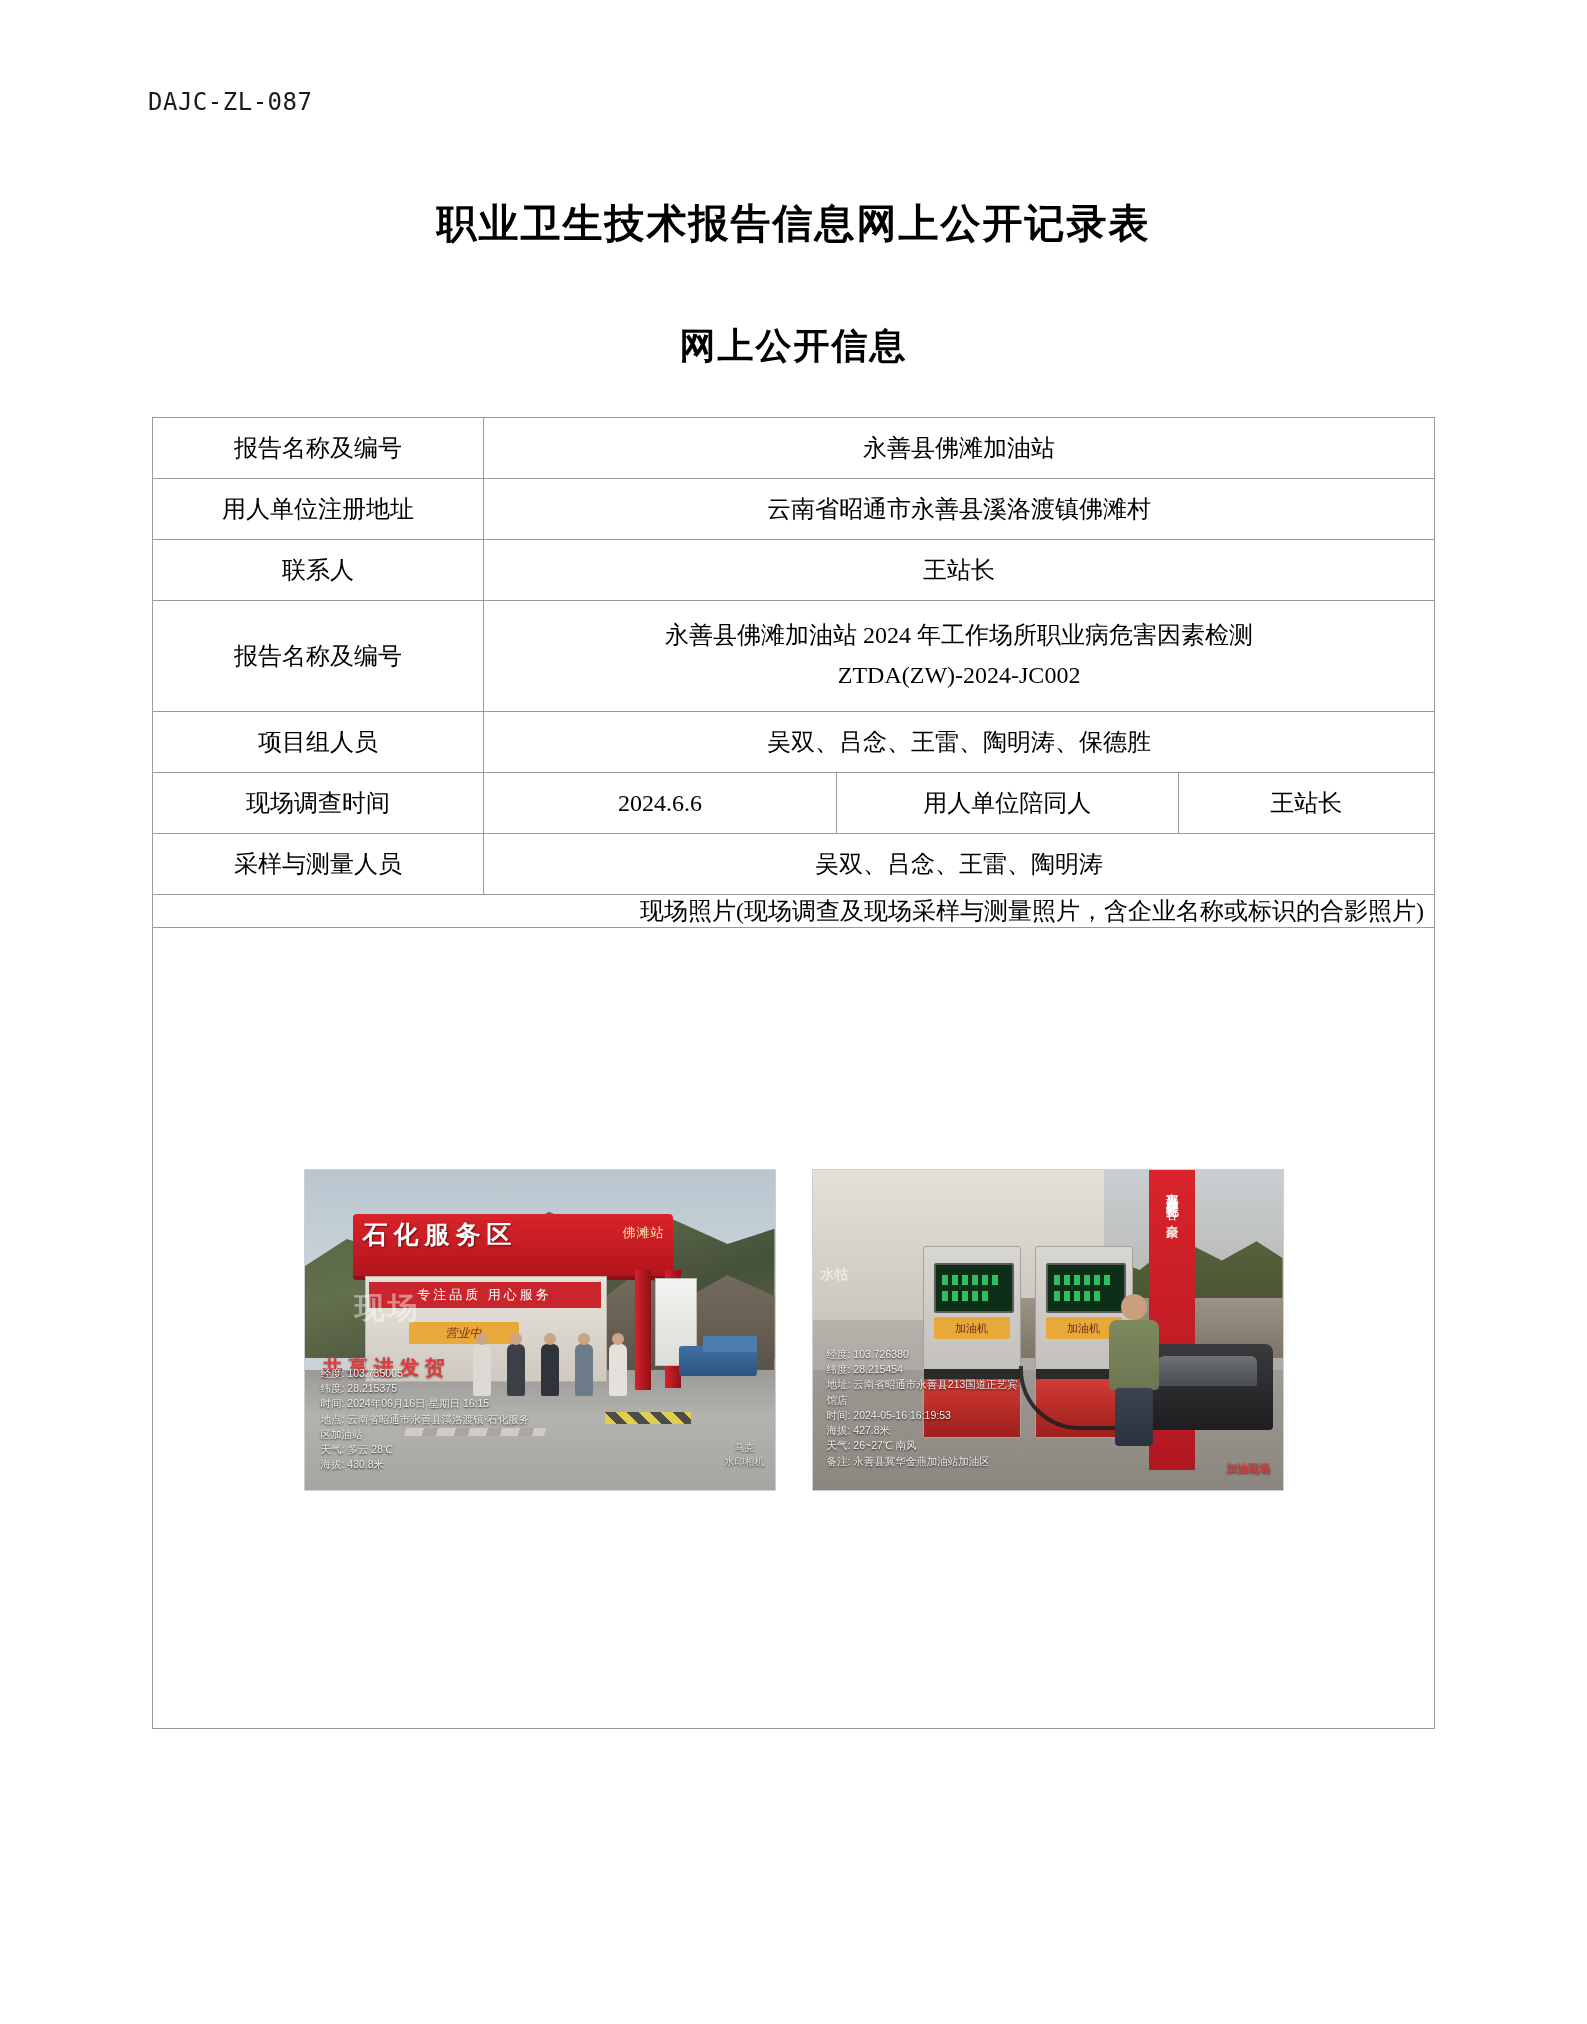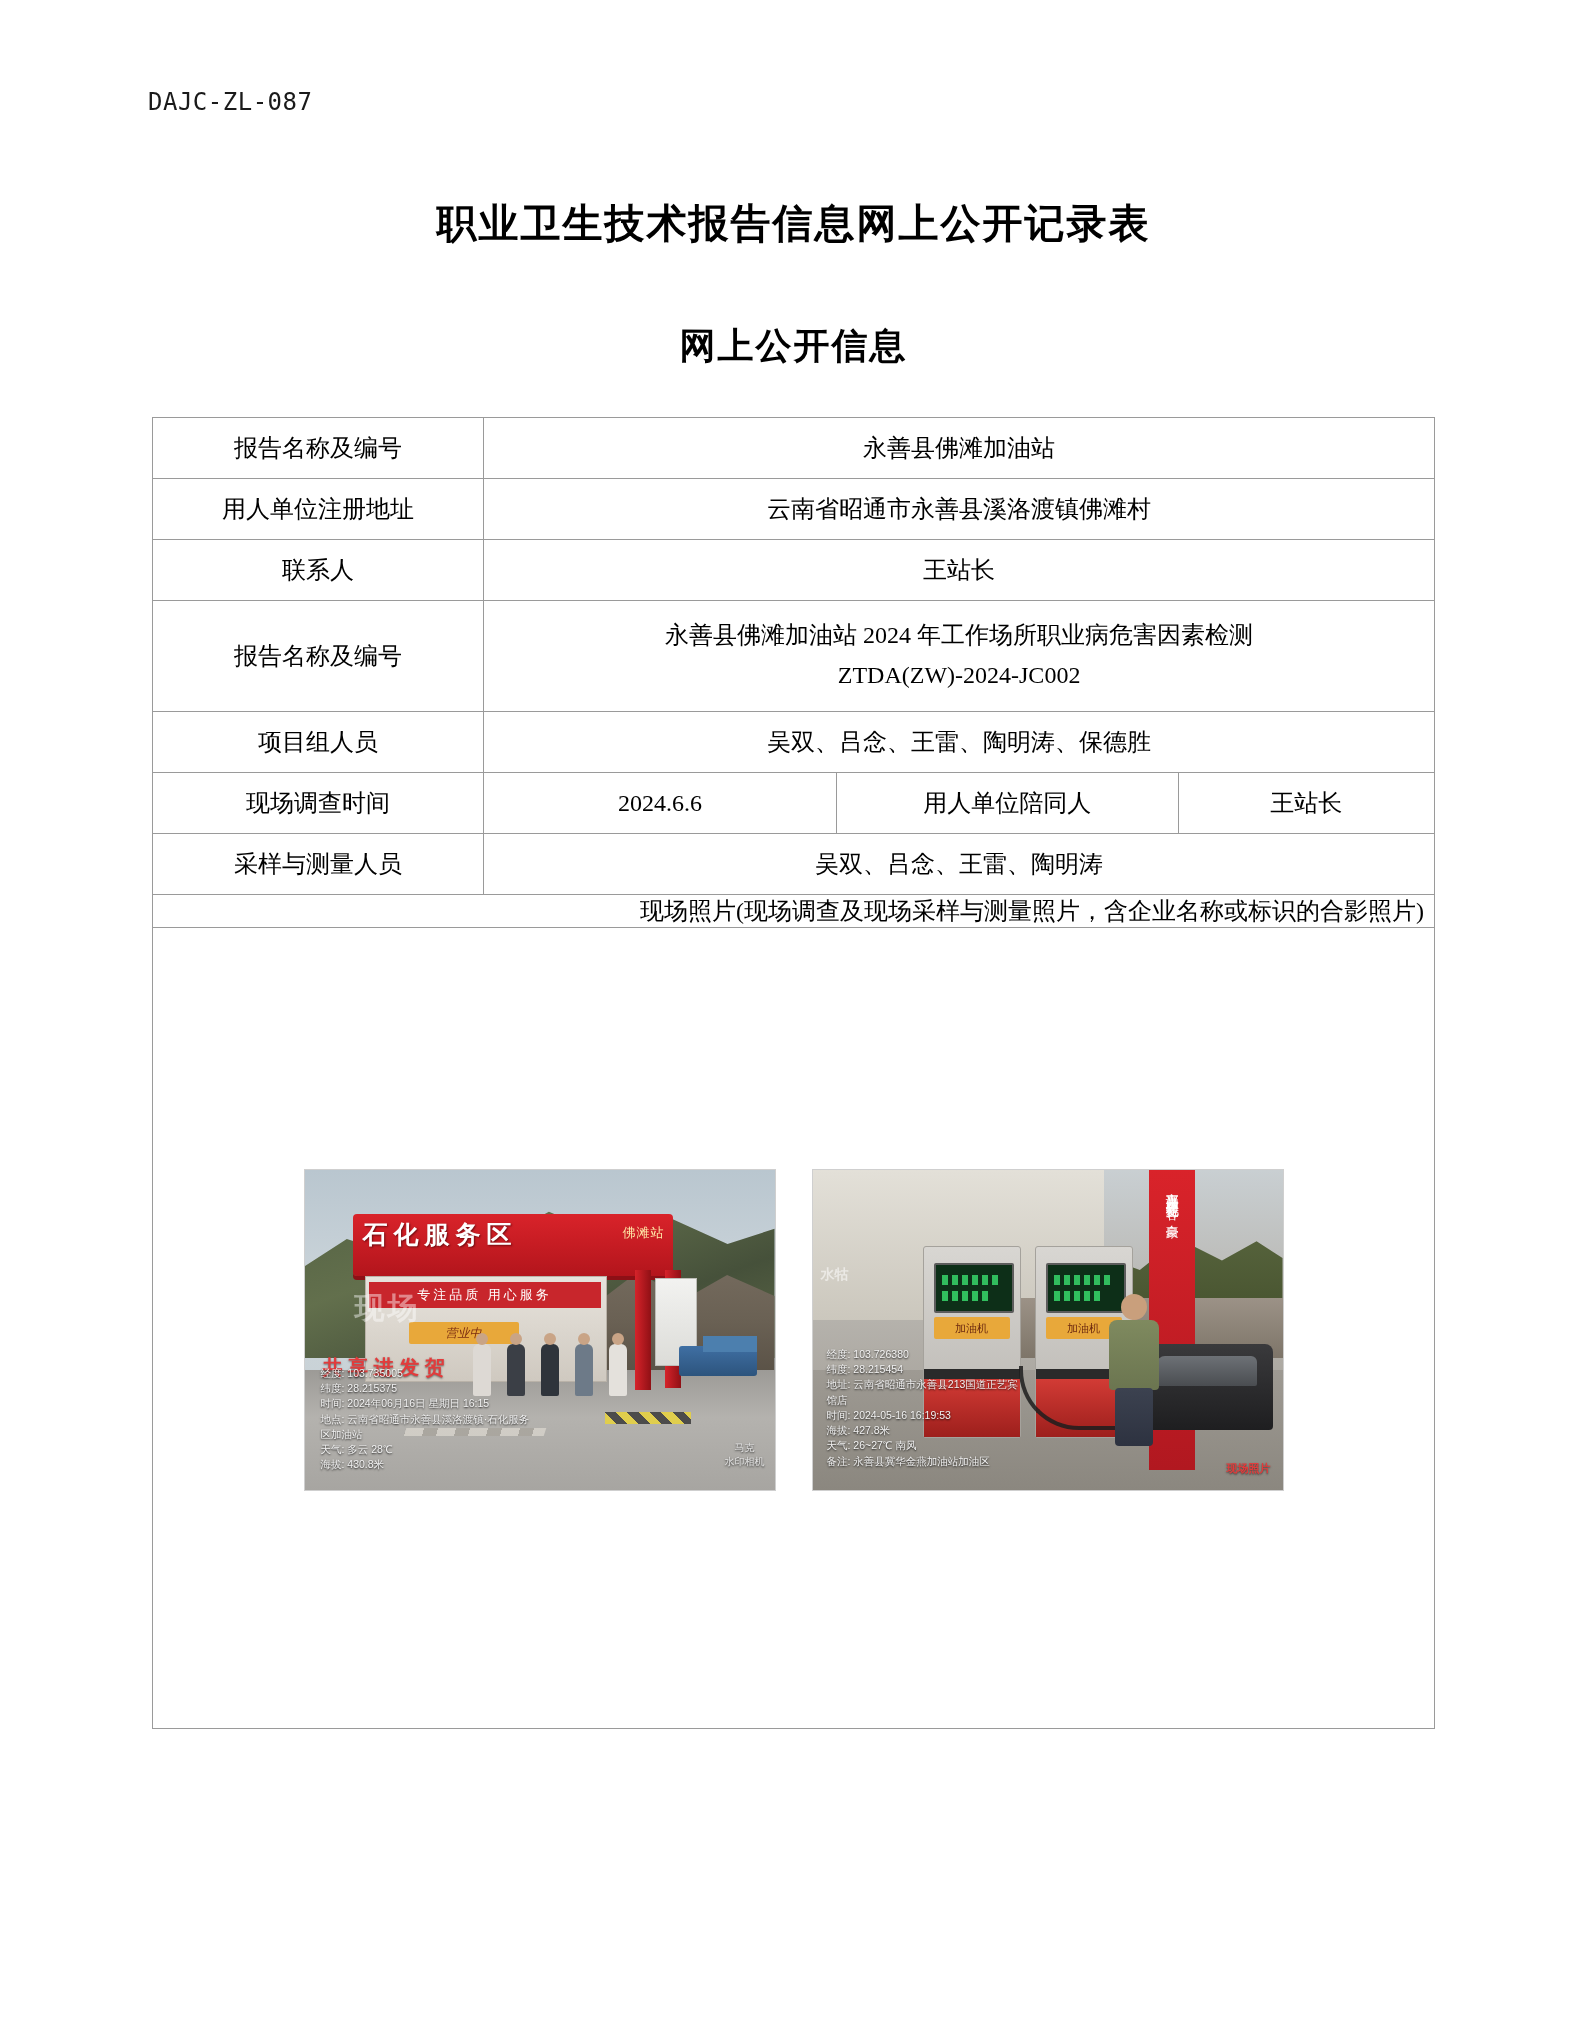"现场照片" div.p2-redstamp { text: 现场照片 -> 加油现场 }
